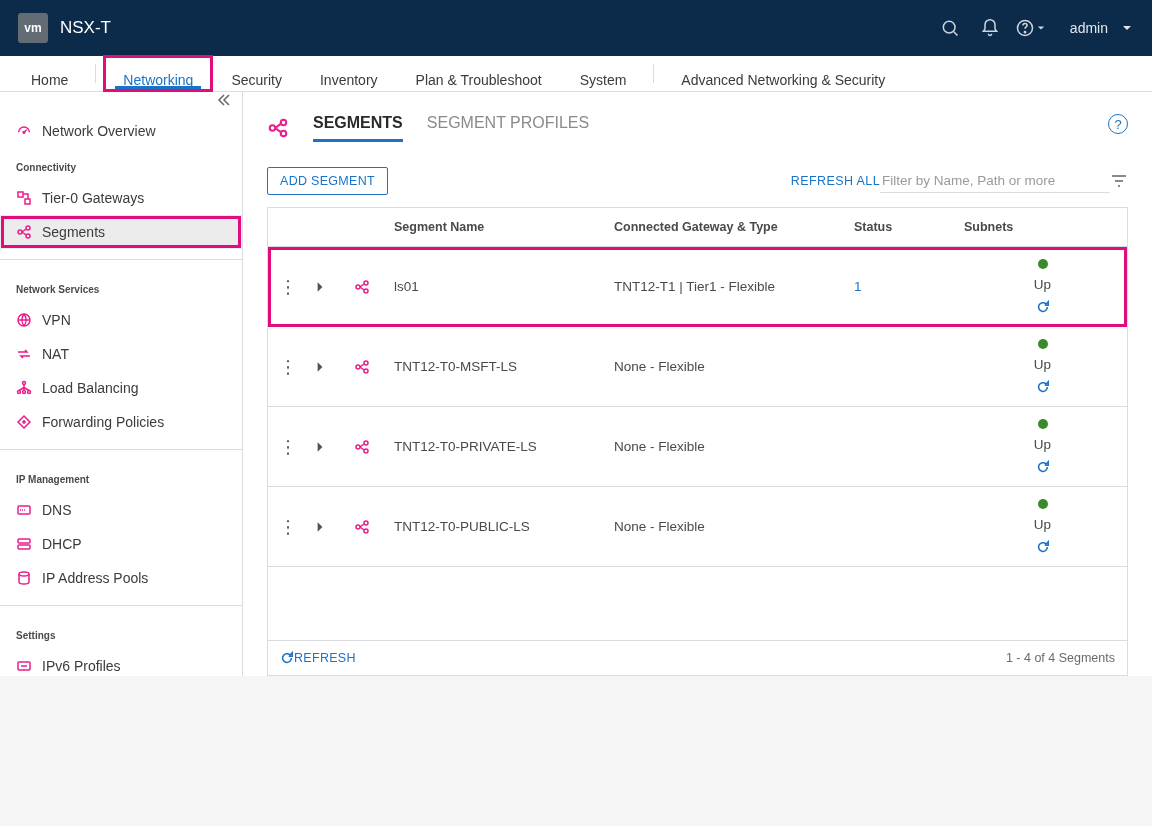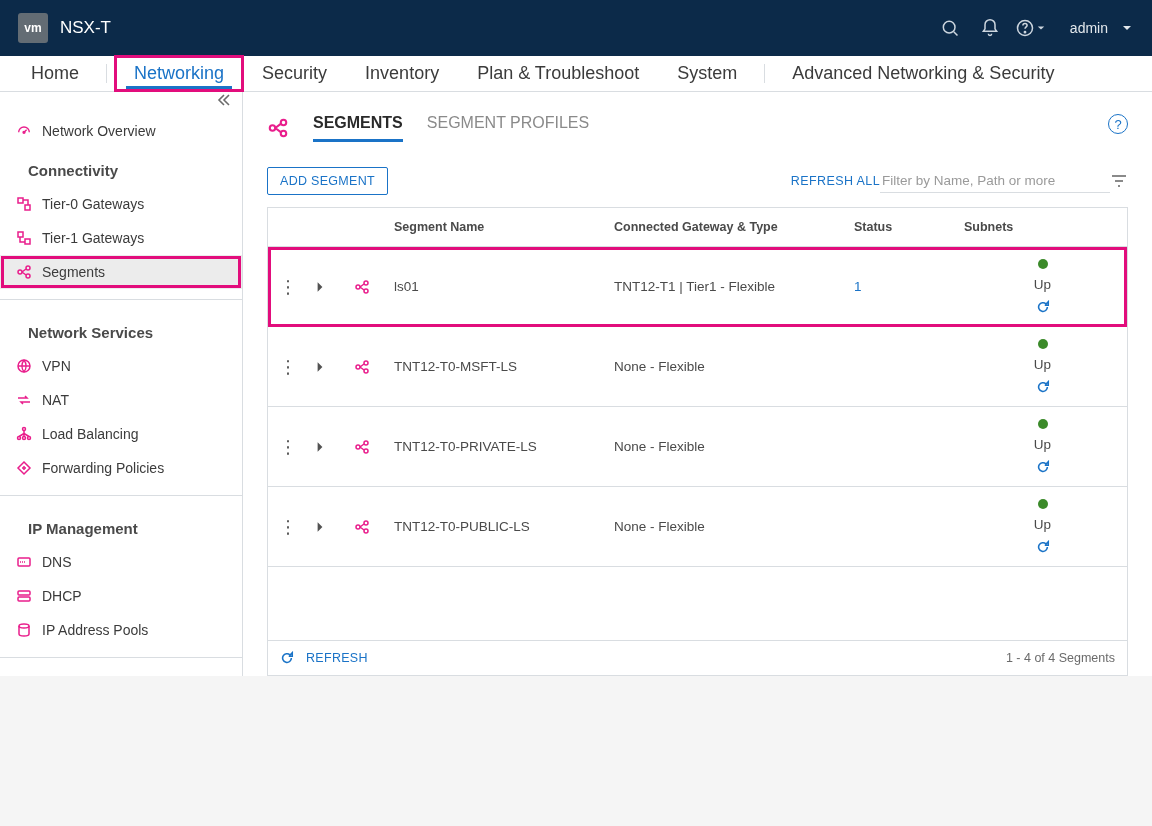"Home" .tab { align-items: center -> flex-end; font-size: 18px -> 14px }
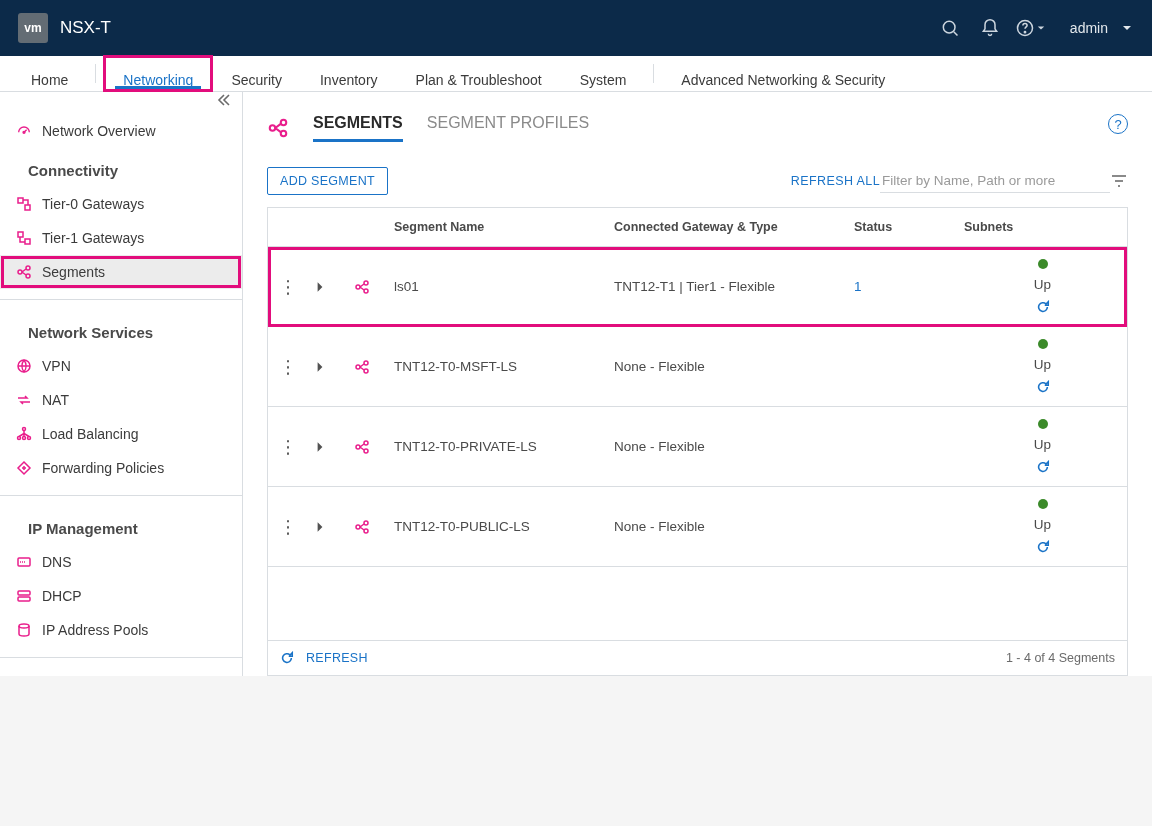"Connectivity" .sb-head { font-size: 15px -> 10px; padding: 14px 16px 8px 28px -> 14px 16px 8px 16px }
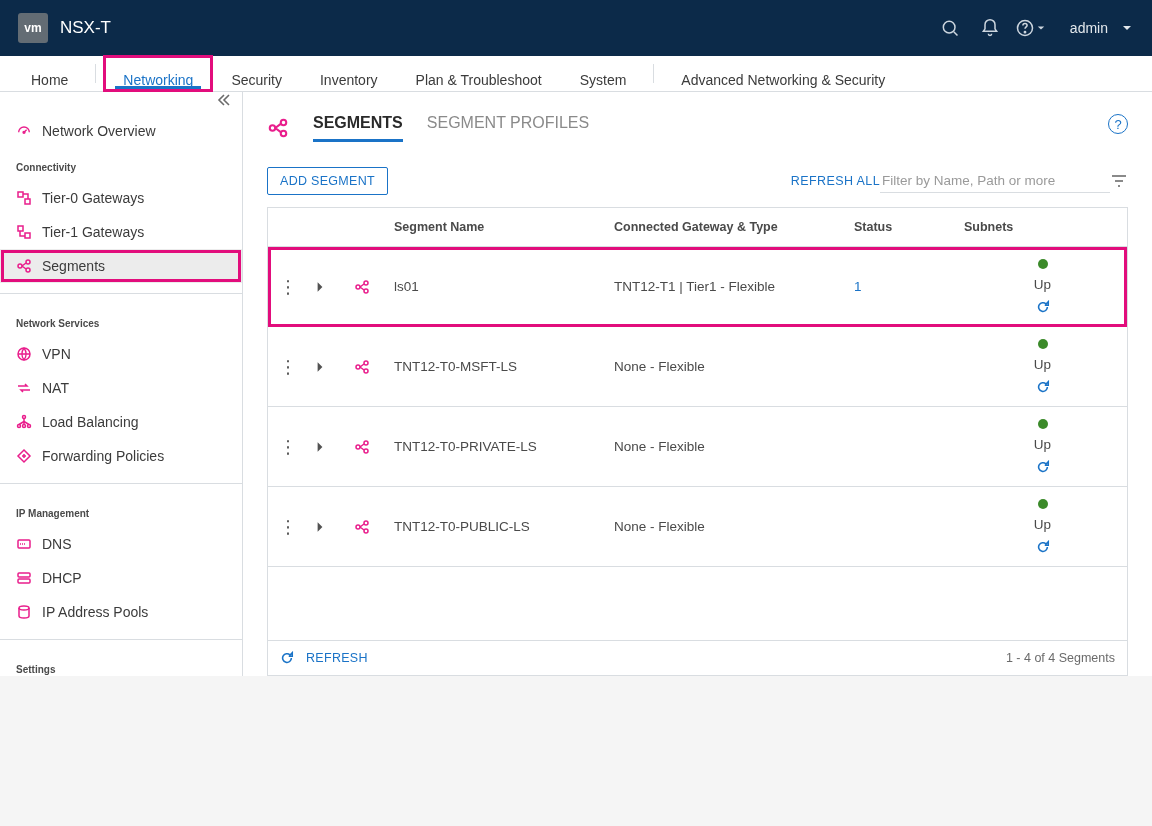"Tier-1 Gateways" div.sb-item { html: <div> <span> <svg> <rect></rect> <rect></rect> <path></path> </svg> </span> <span>Tier-1 Gateways</span> </div> -> none }
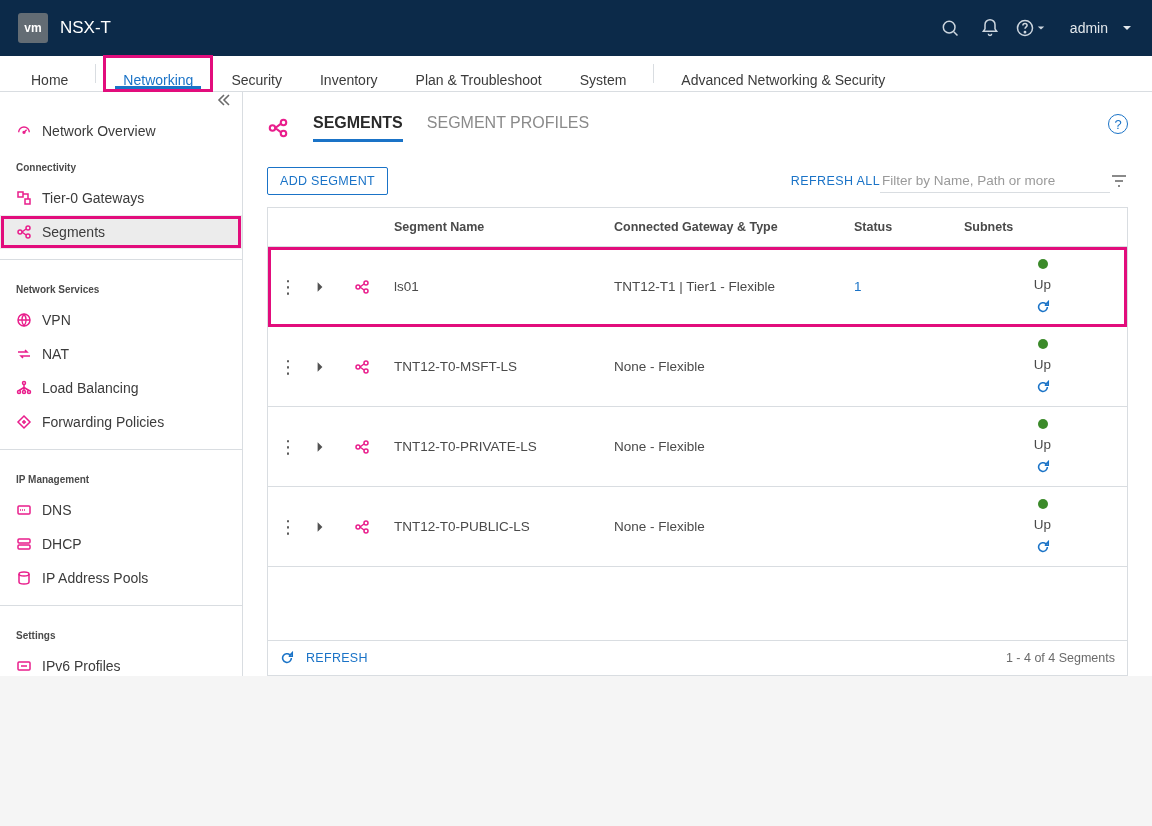"REFRESH" .footer .refresh { gap: 12px -> 0 }
